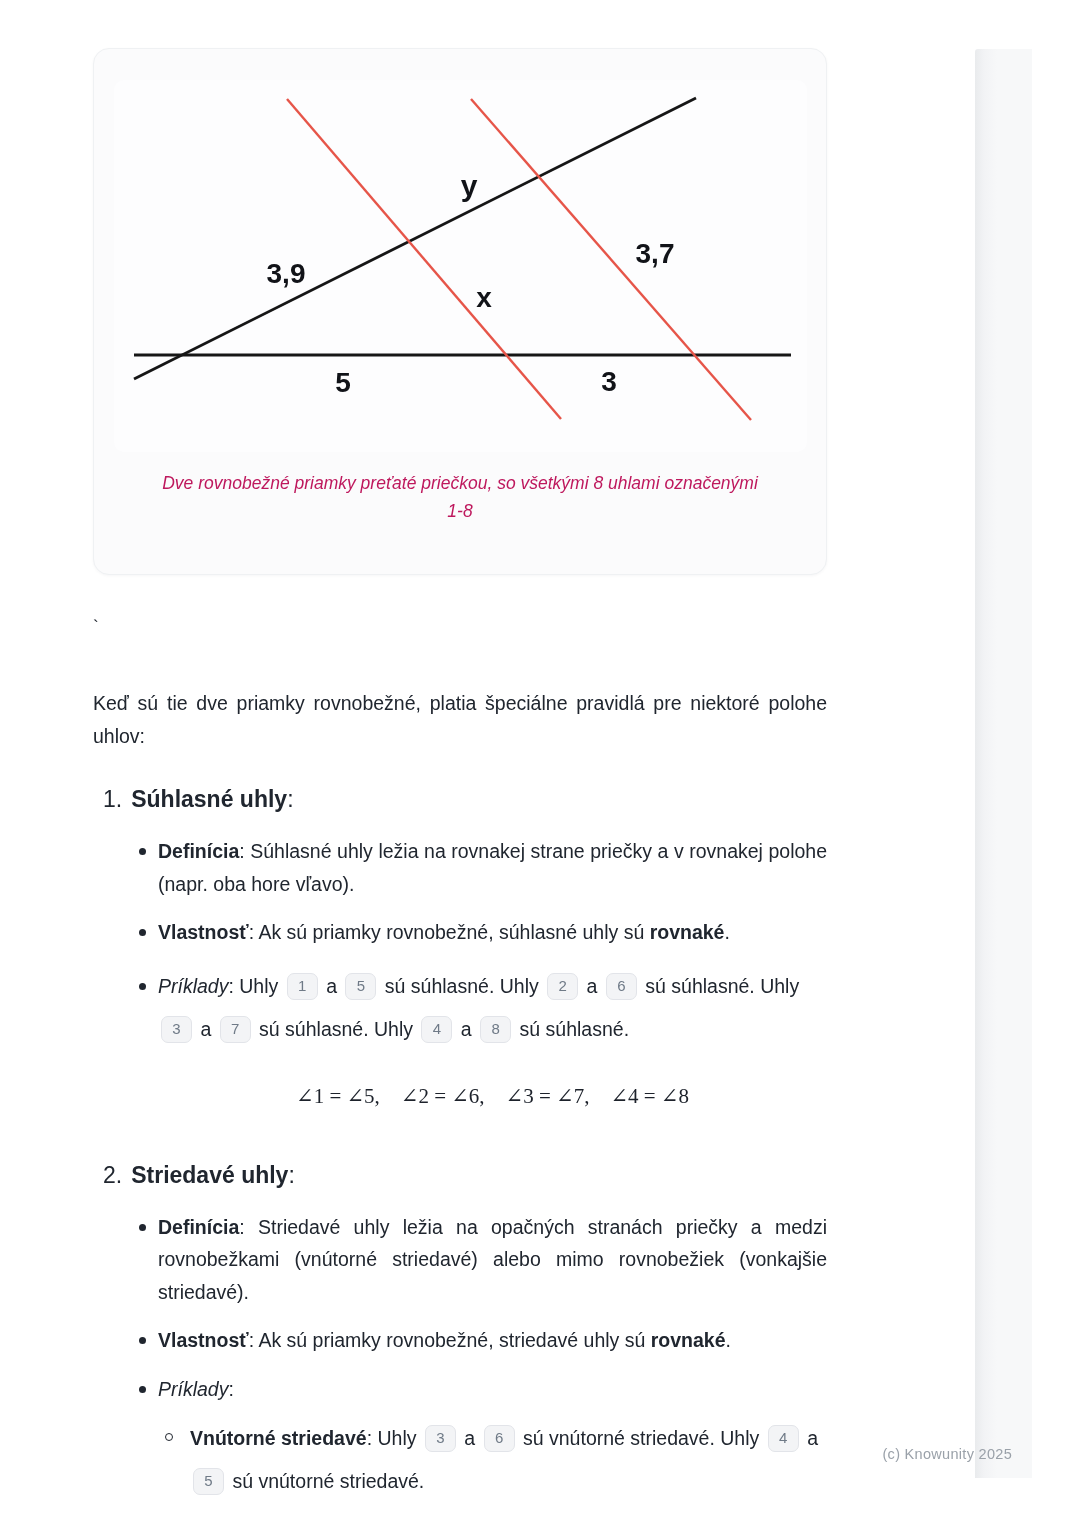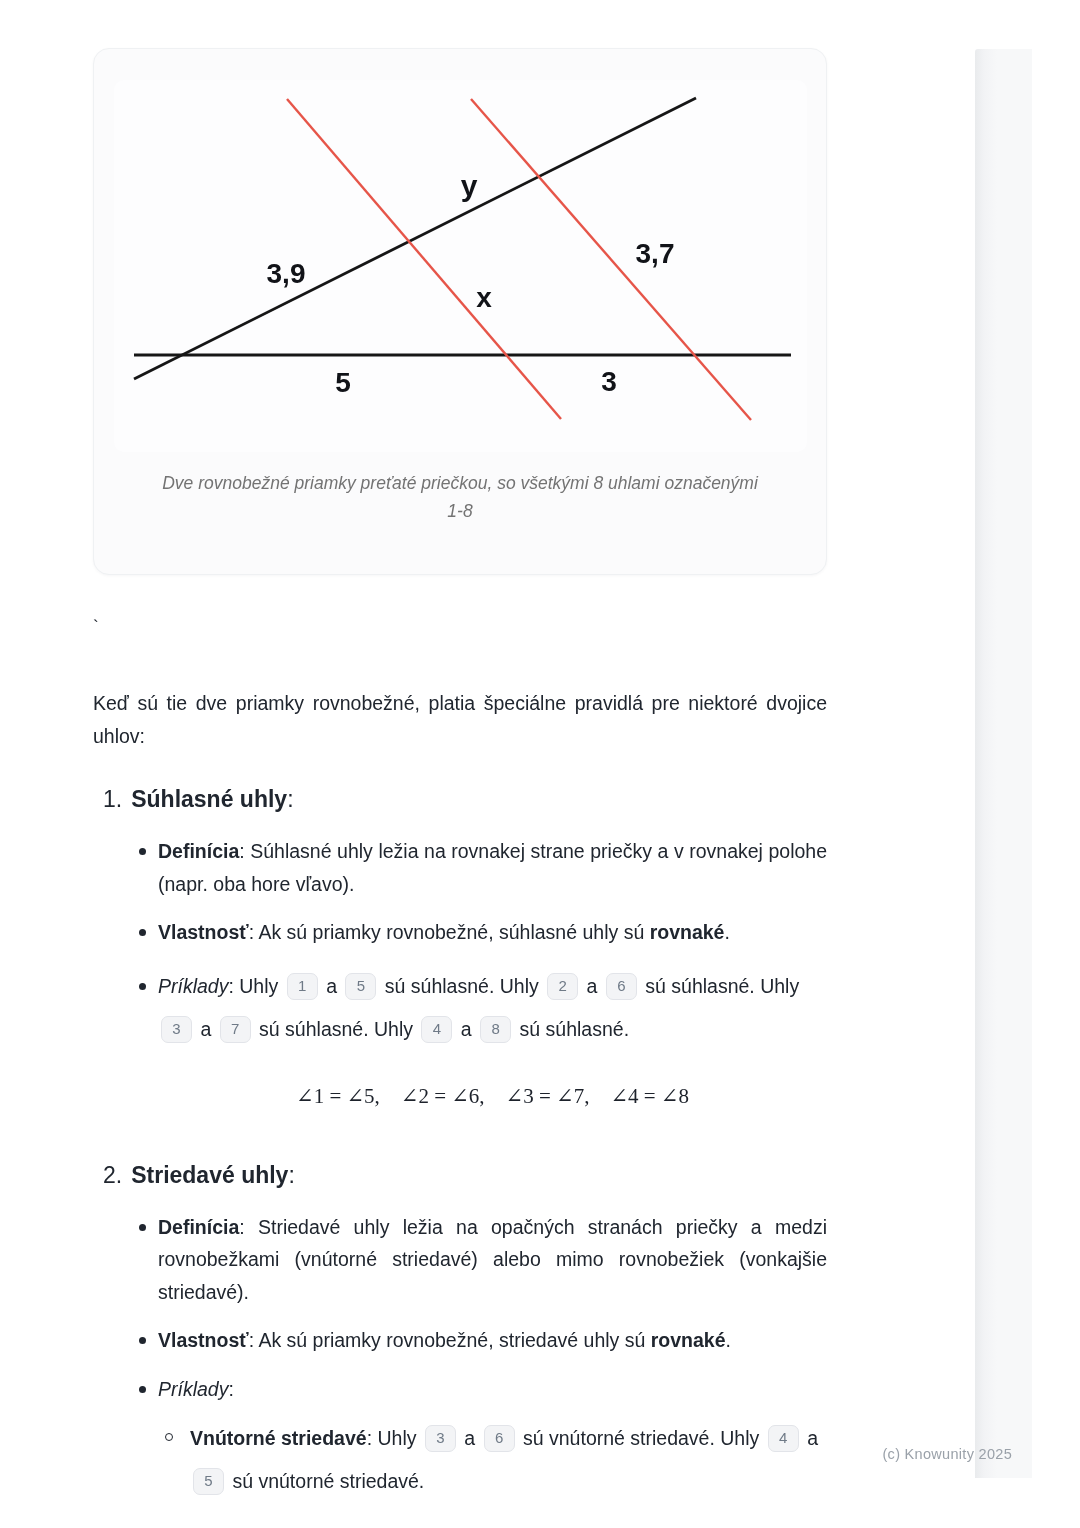"Dve rovnobežné priamky preťaté priečkou," .caption { color: #737373 -> #be185d }
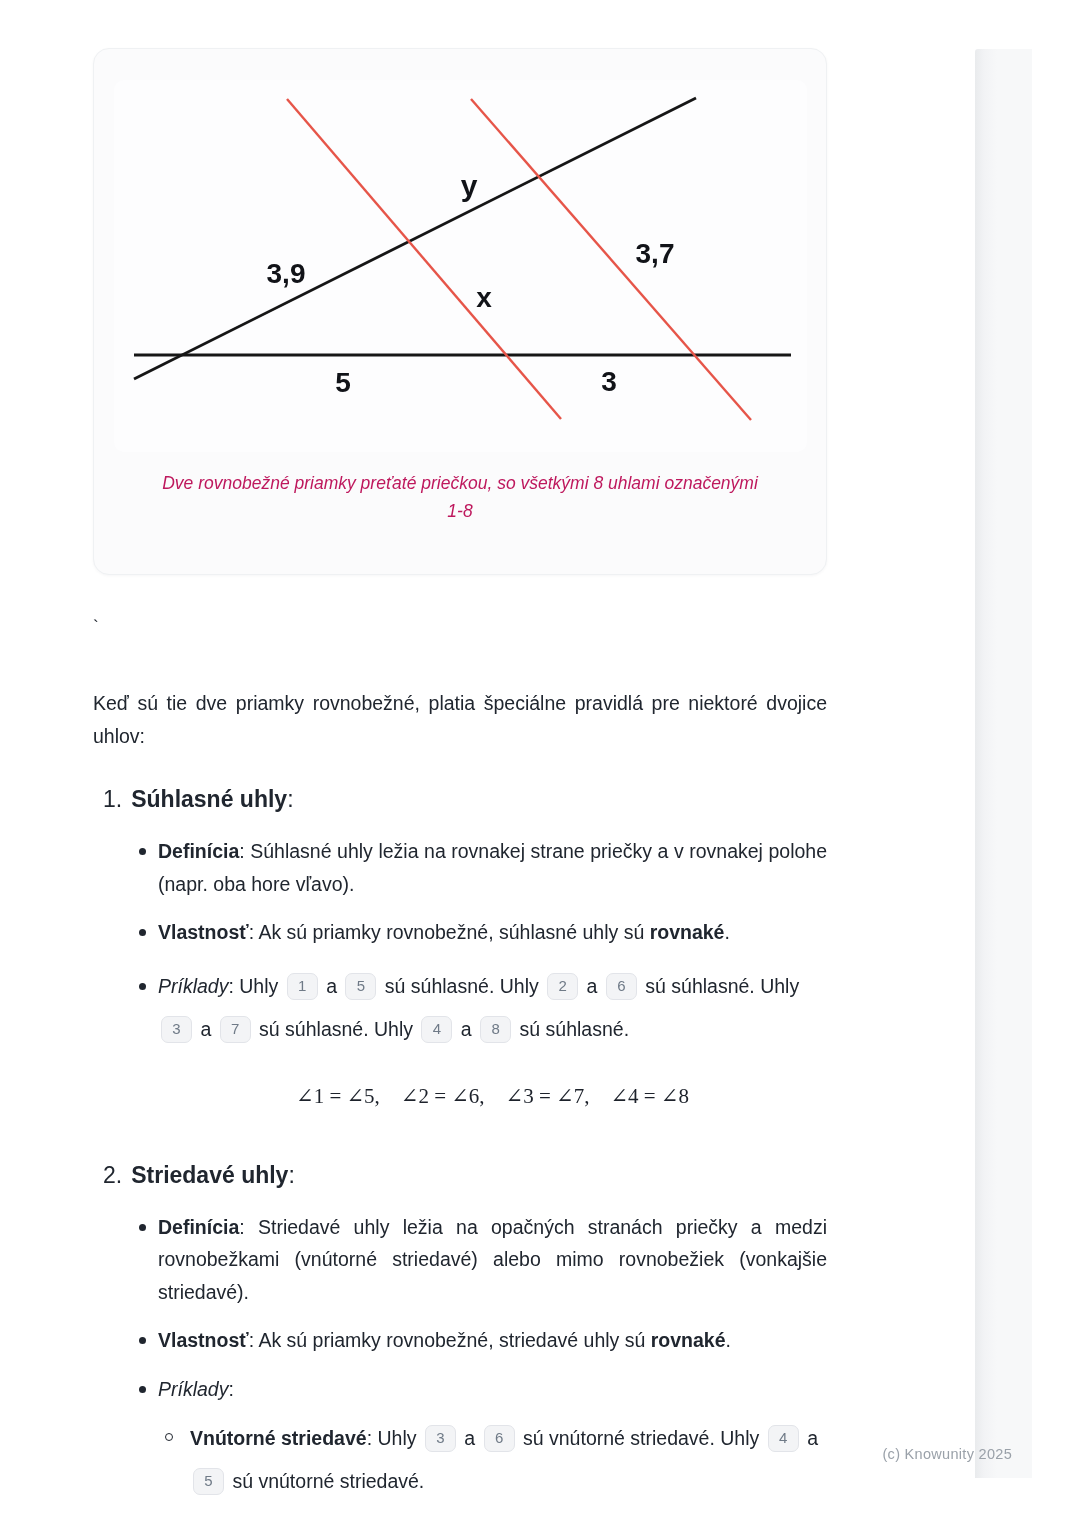"Keď sú tie dve priamky" p.intro { text: dvojice -> polohe }
